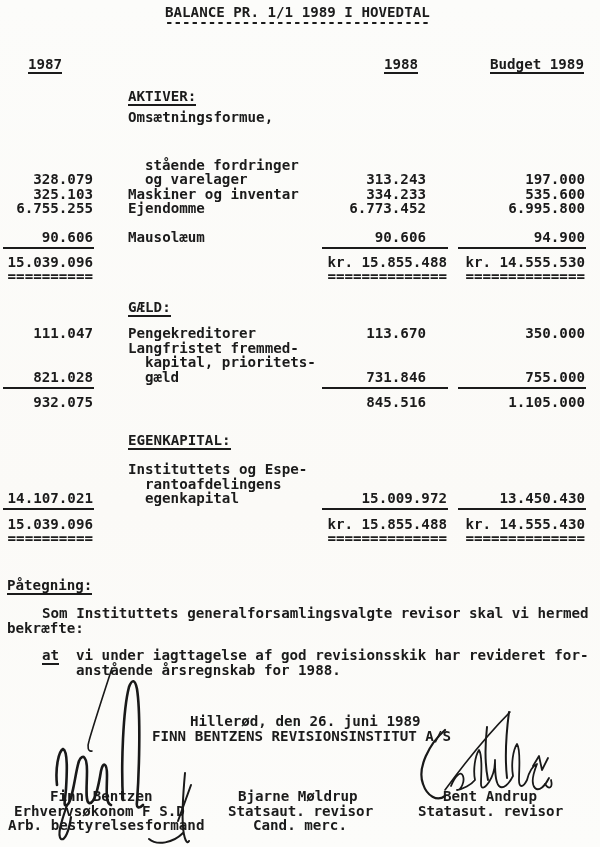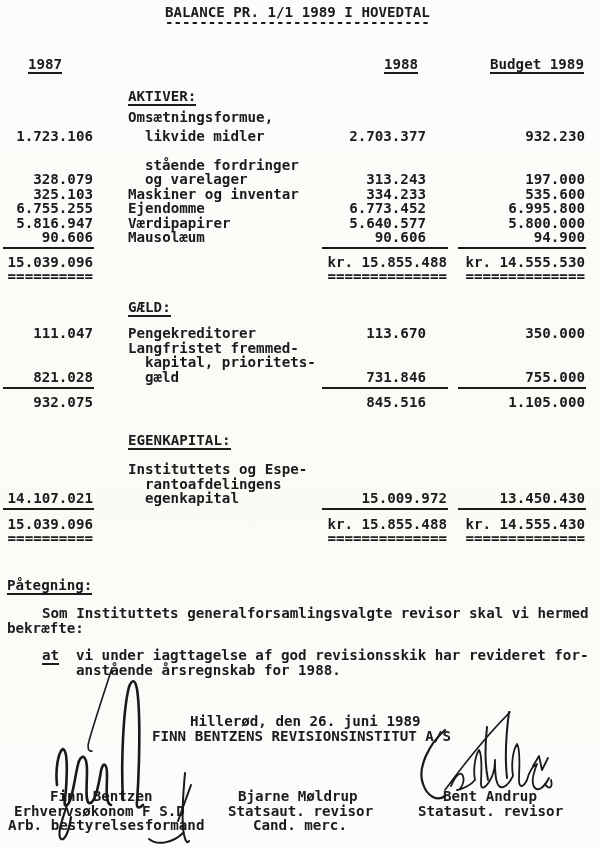"1.723.106" div.ln { html: <div> <span>1.723.106</span> <span>likvide midler</span> <span>2.703.377</span> <span>932.230</span> </div> -> none }
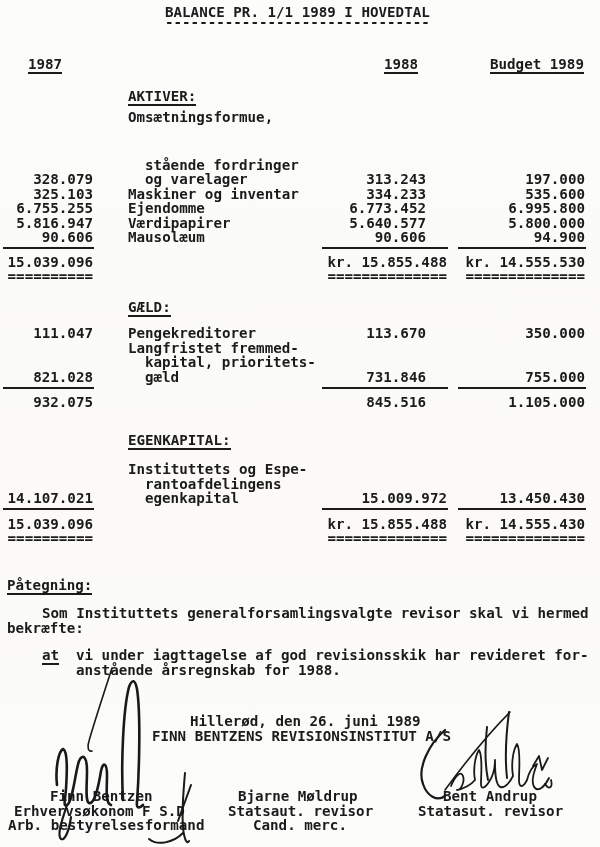"5.816.947" div.ln { html: <div> <span>5.816.947</span> <span>Værdipapirer</span> <span>5.640.577</span> <span>5.800.000</span> </div> -> none }
